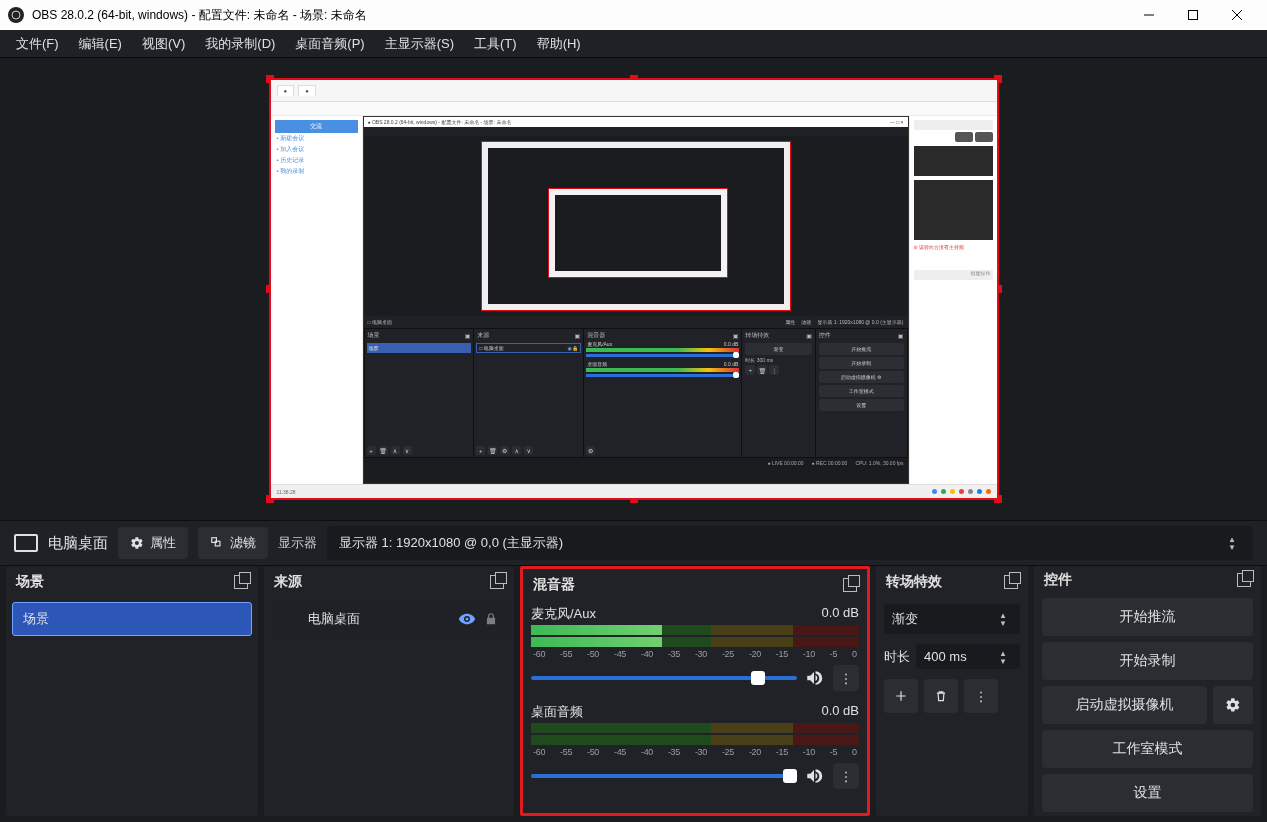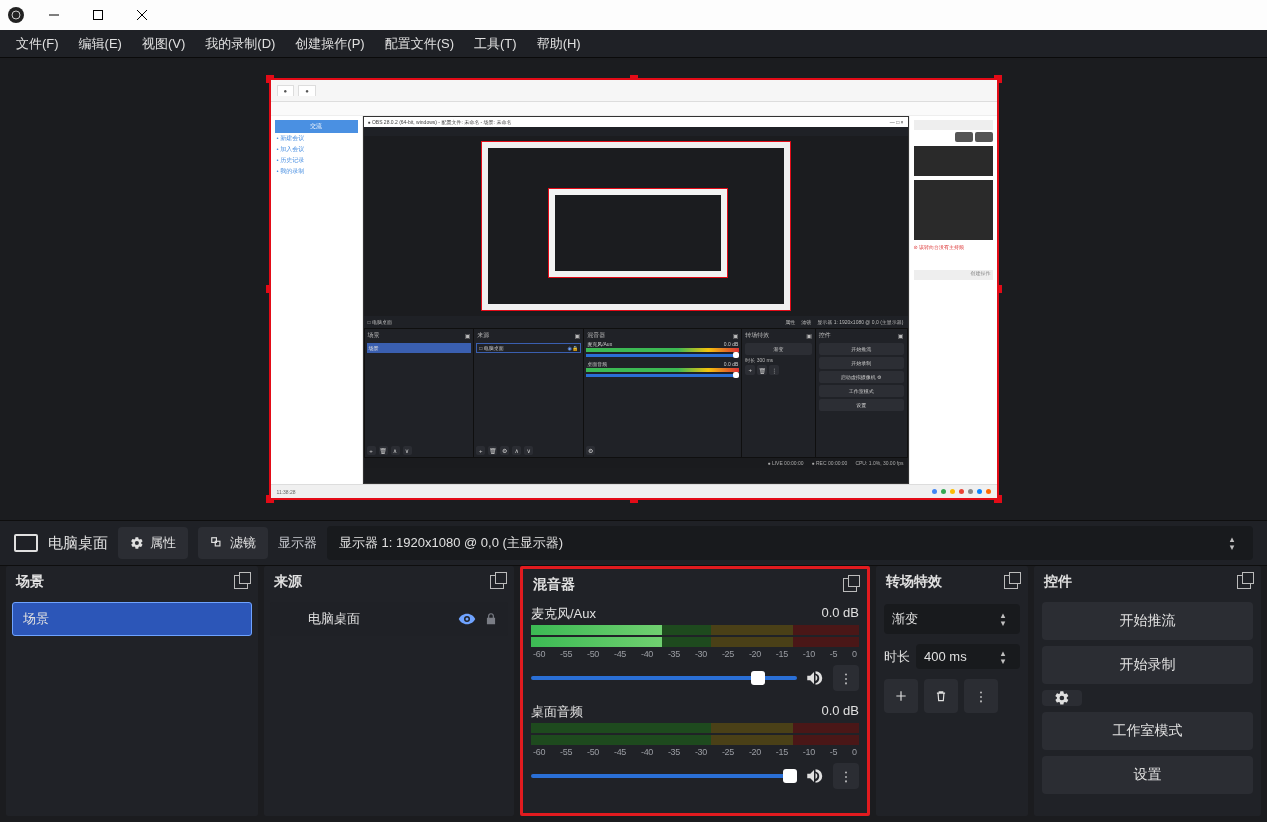"OBS 28.0.2 (64-bit, windows) -" div.title { html: none -> <div>OBS 28.0.2 (64-bit, windows) - 配置文件: 未命名 - 场景: 未命名</div> }
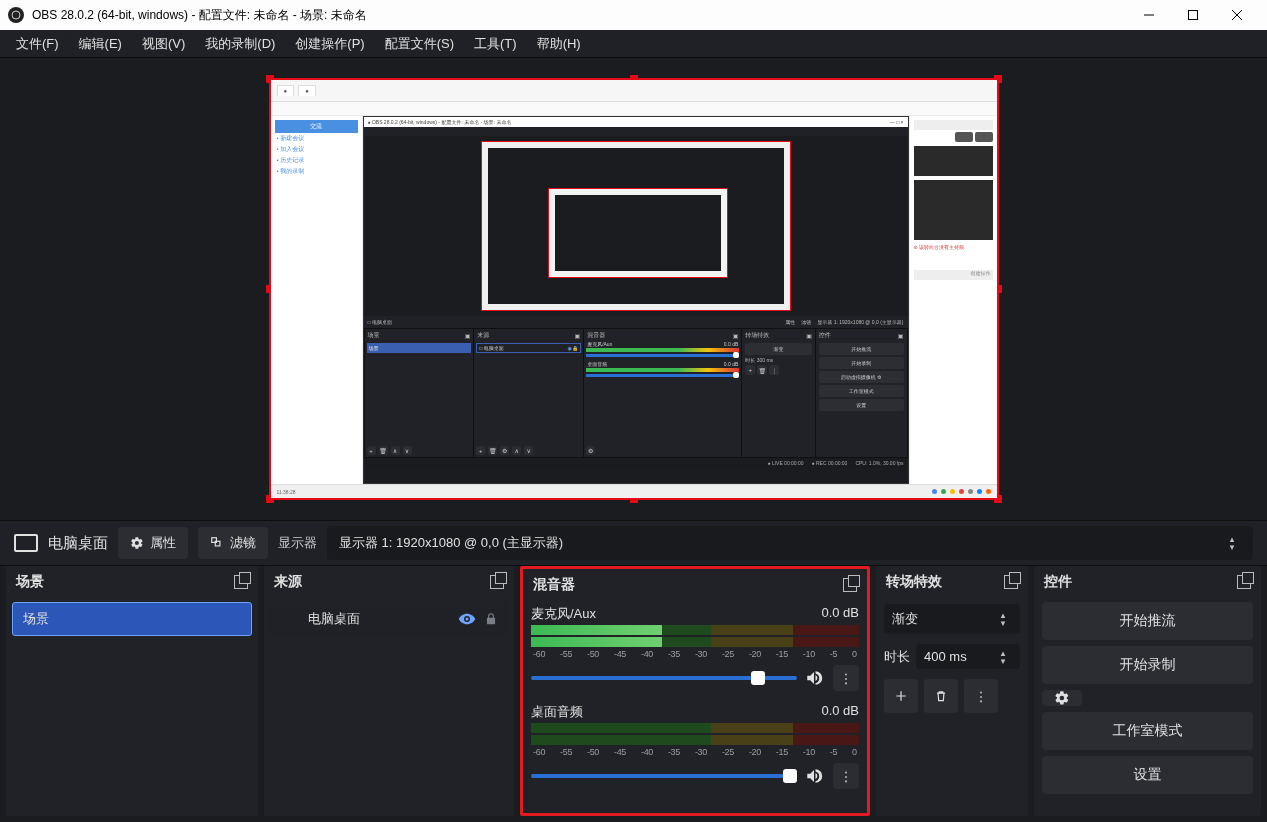"创建操作(P)" div.menu-item { text: 创建操作 -> 桌面音频 }
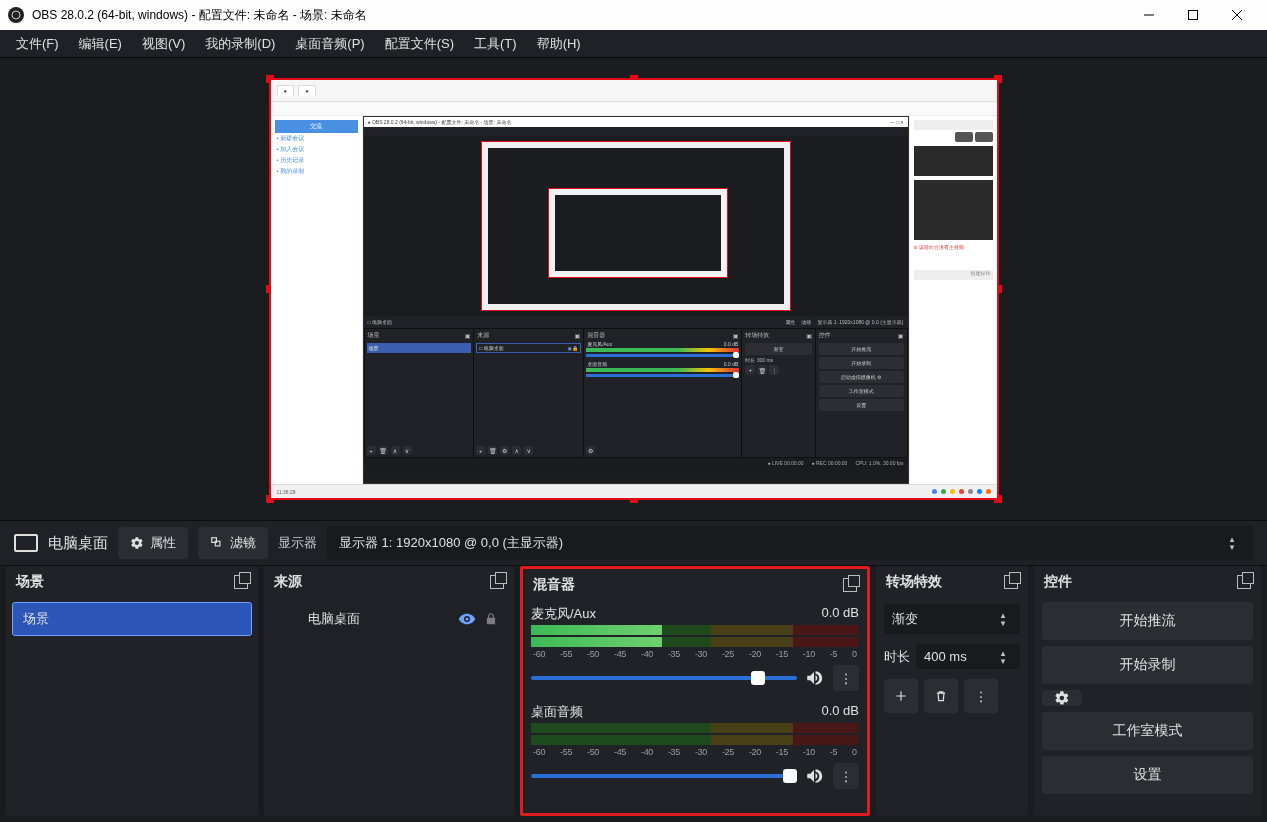"配置文件(S)" div.menu-item { text: 配置文件 -> 主显示器 }
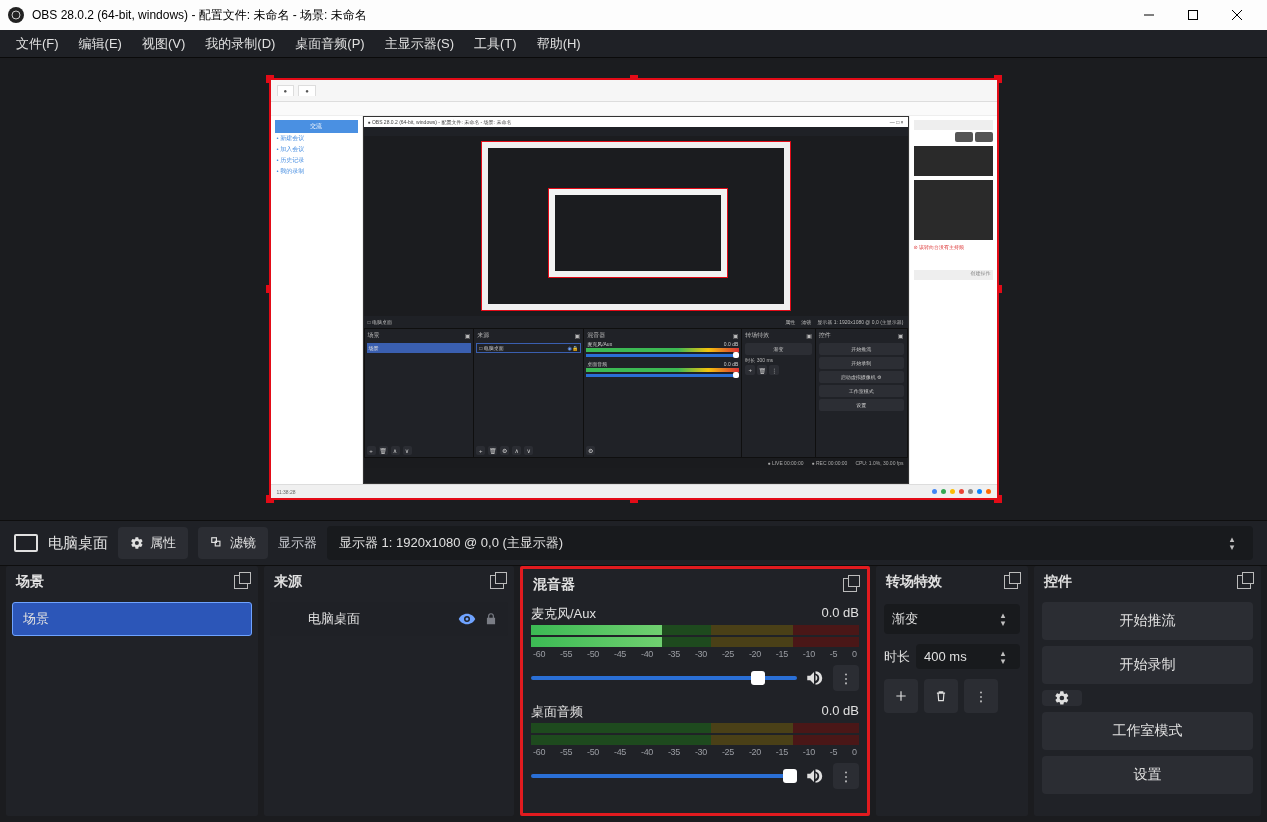"启动虚拟摄像机" div.ctrl-btn { html: none -> <div>启动虚拟摄像机</div> }
